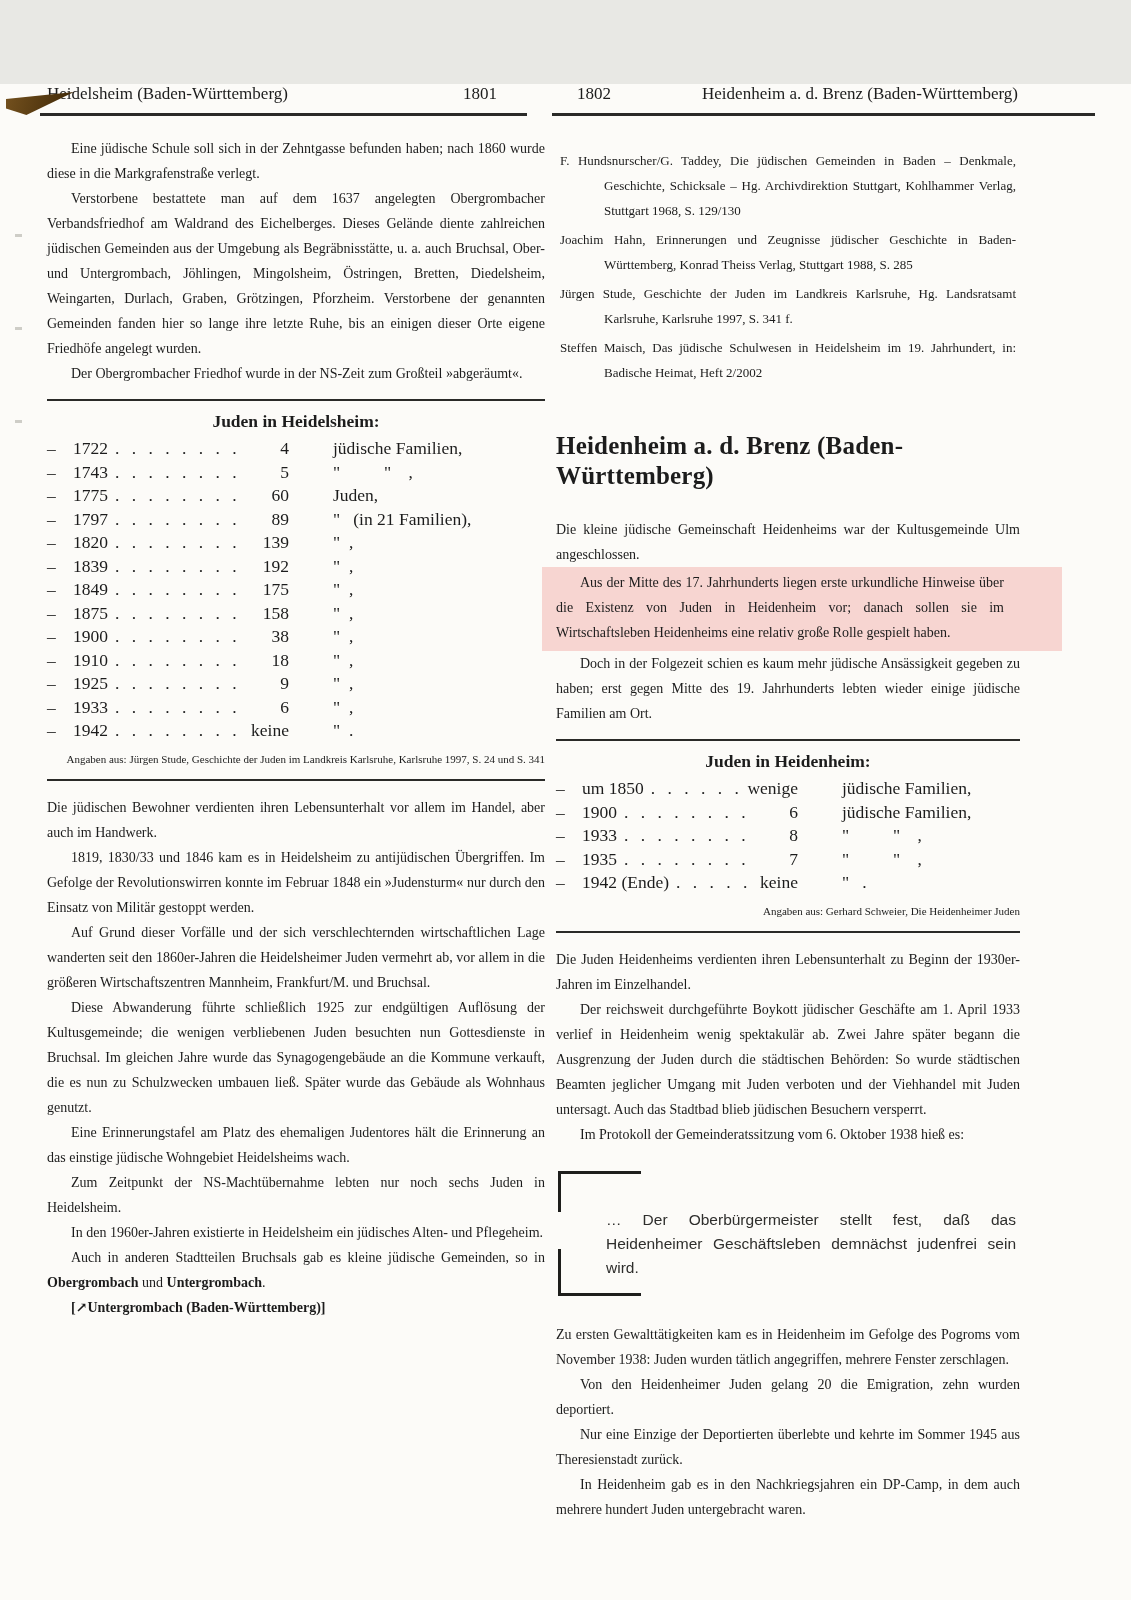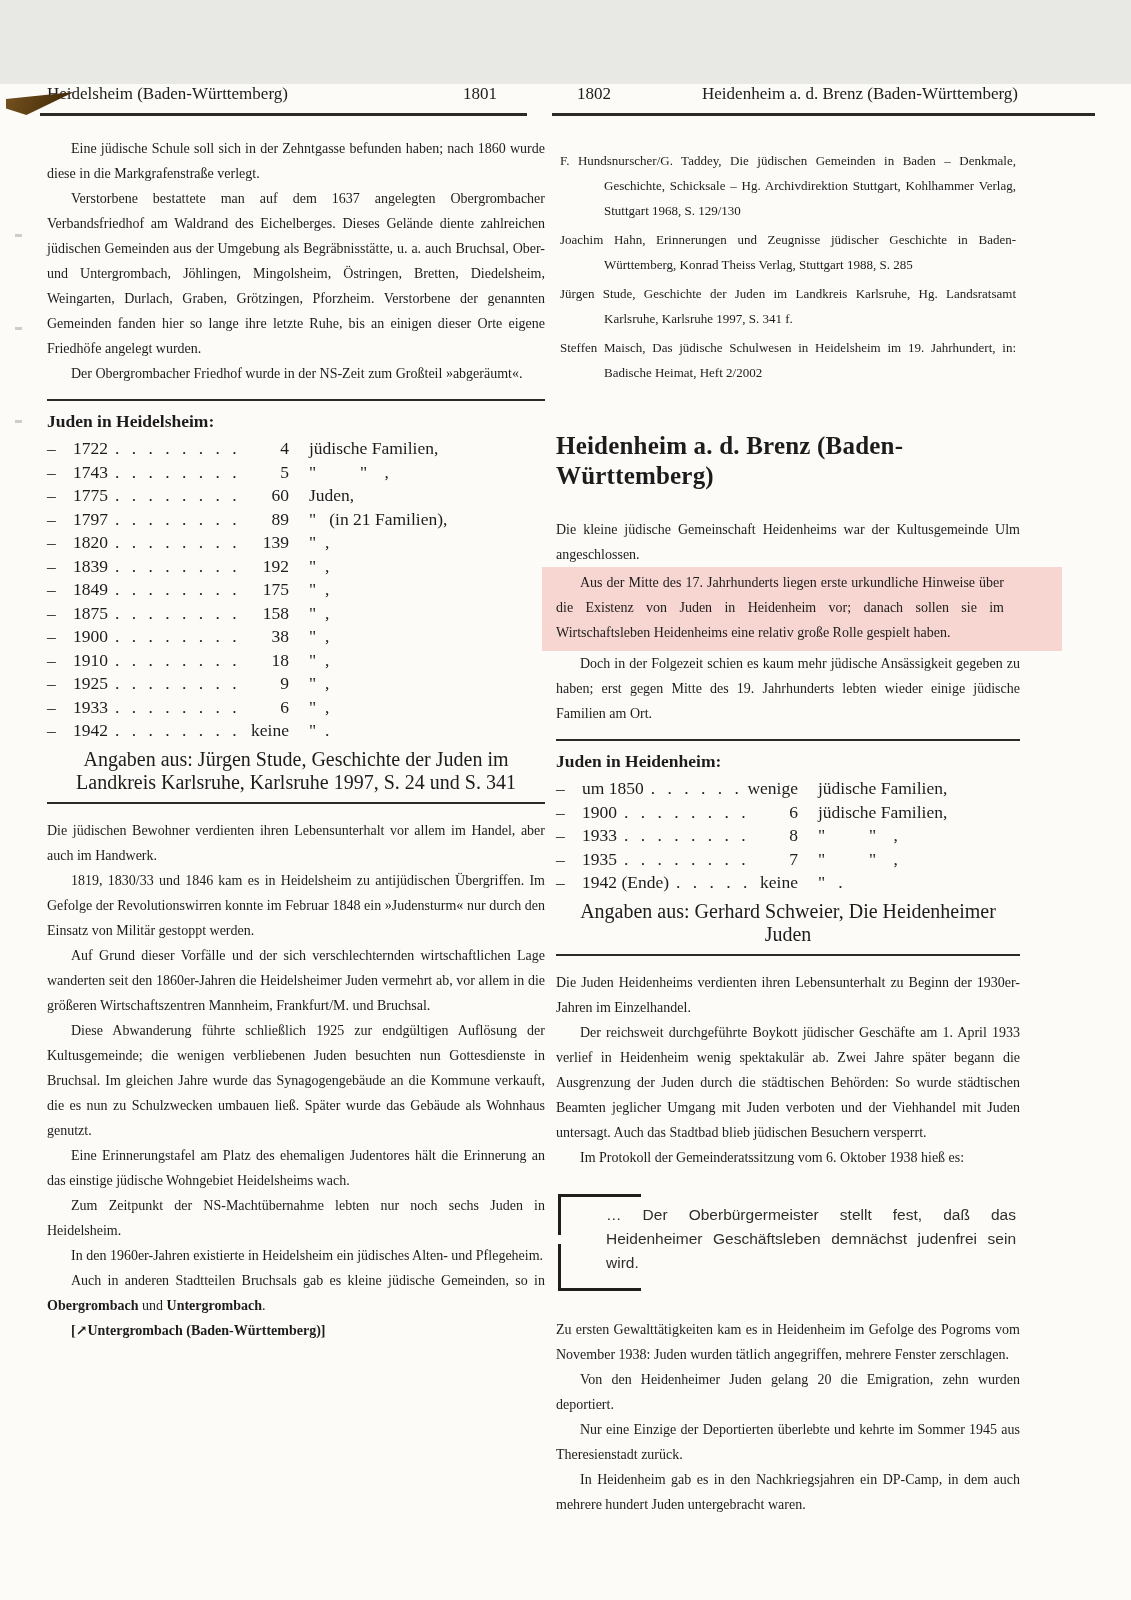"Juden in Heidelsheim:" .stats-title { text-align: none -> center }
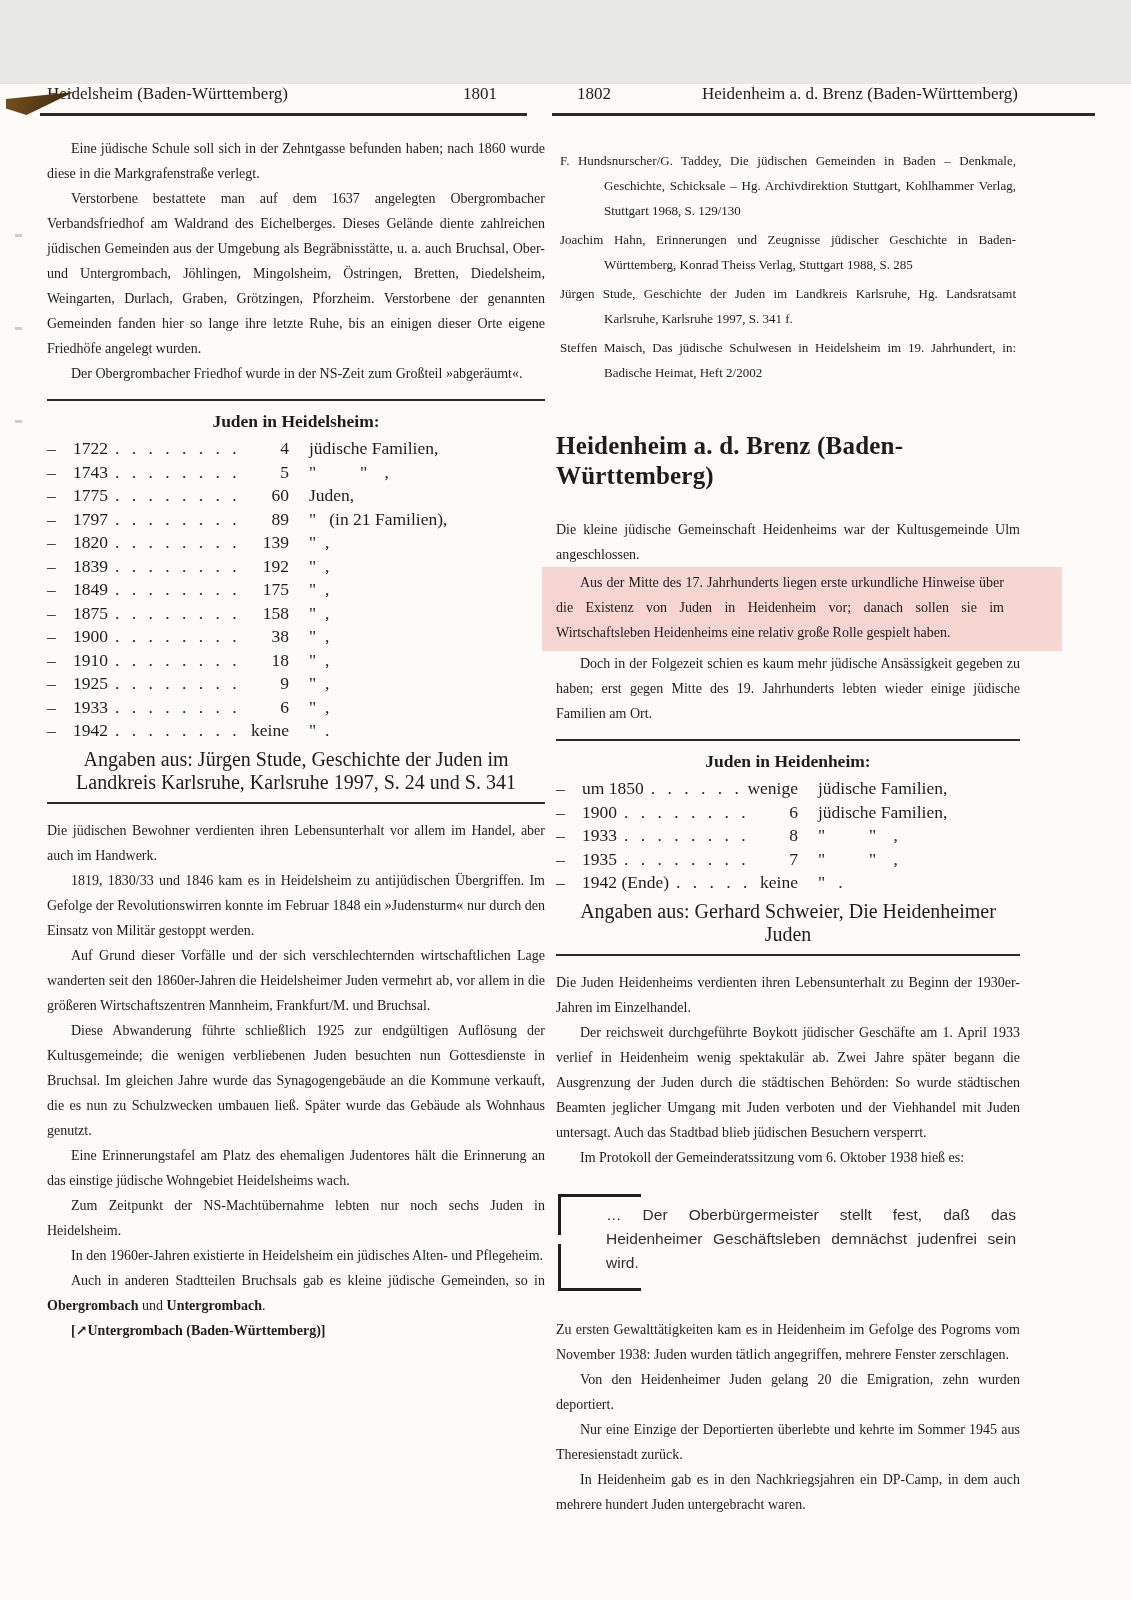"jüdische Familien," .stat-note { margin-left: 20px -> 44px }
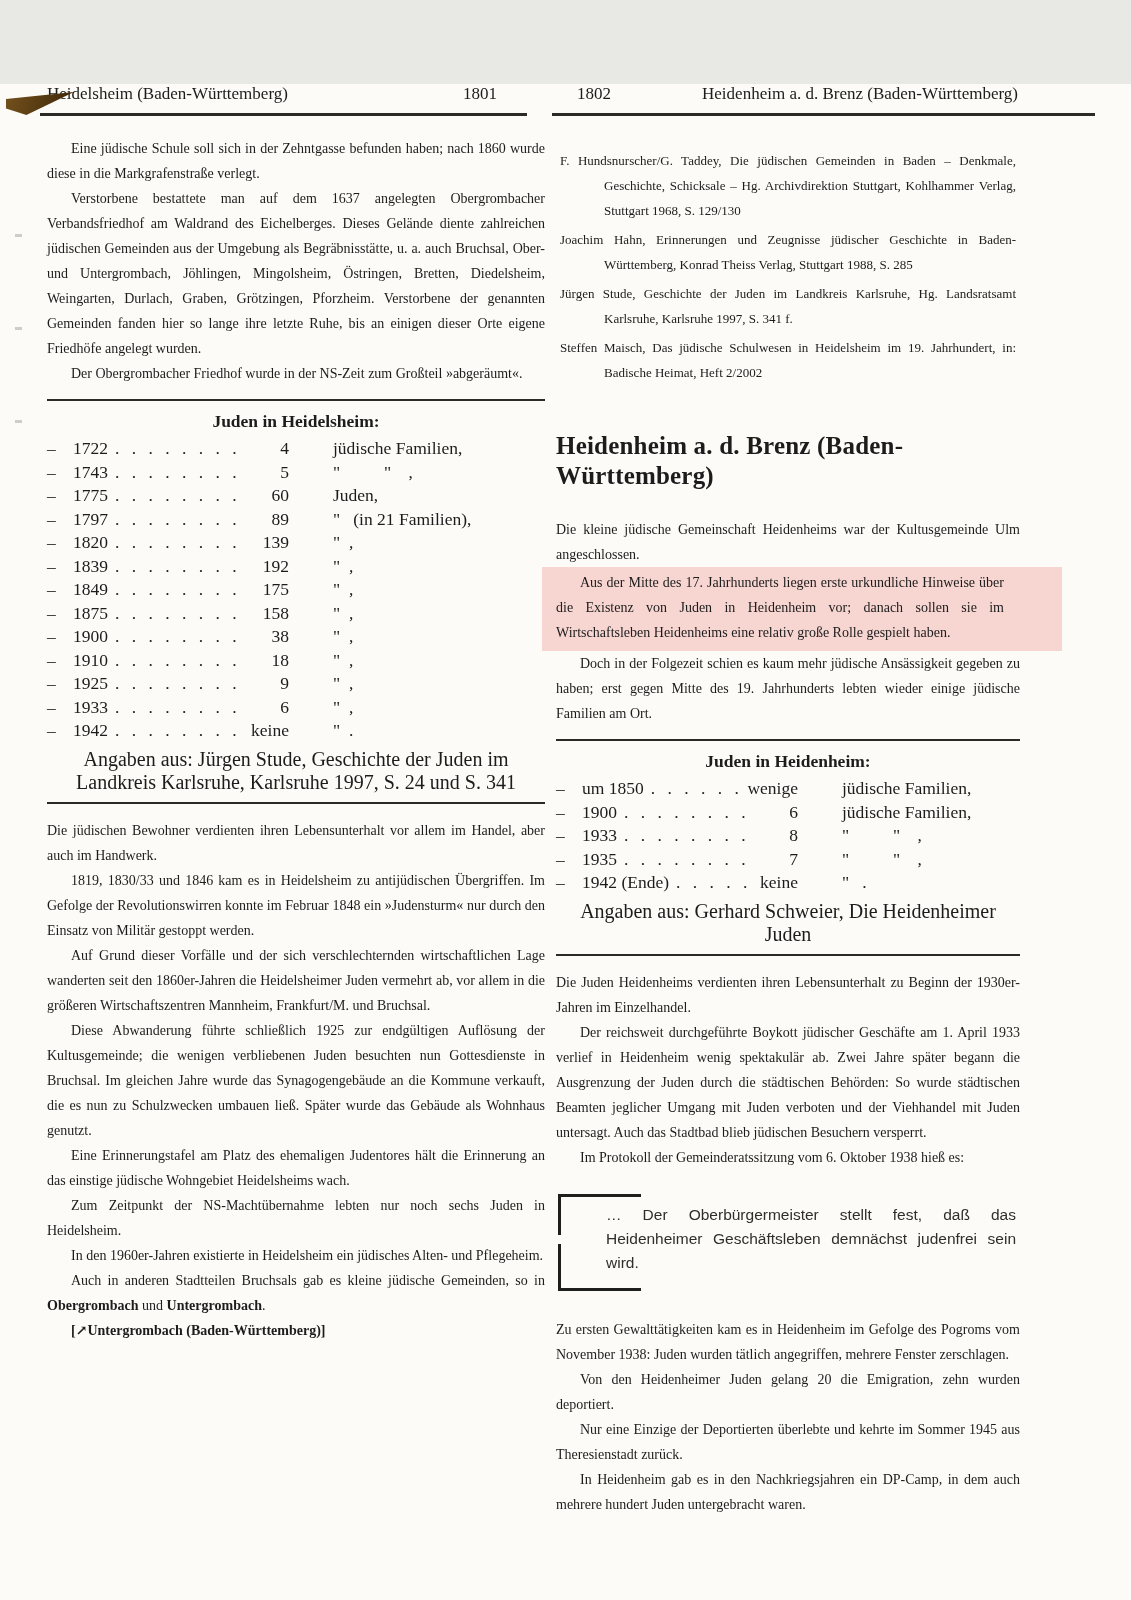"Angaben aus: Jürgen Stude, Geschichte" .stats-source { font-size: 20px -> 11px; text-align: center -> right }
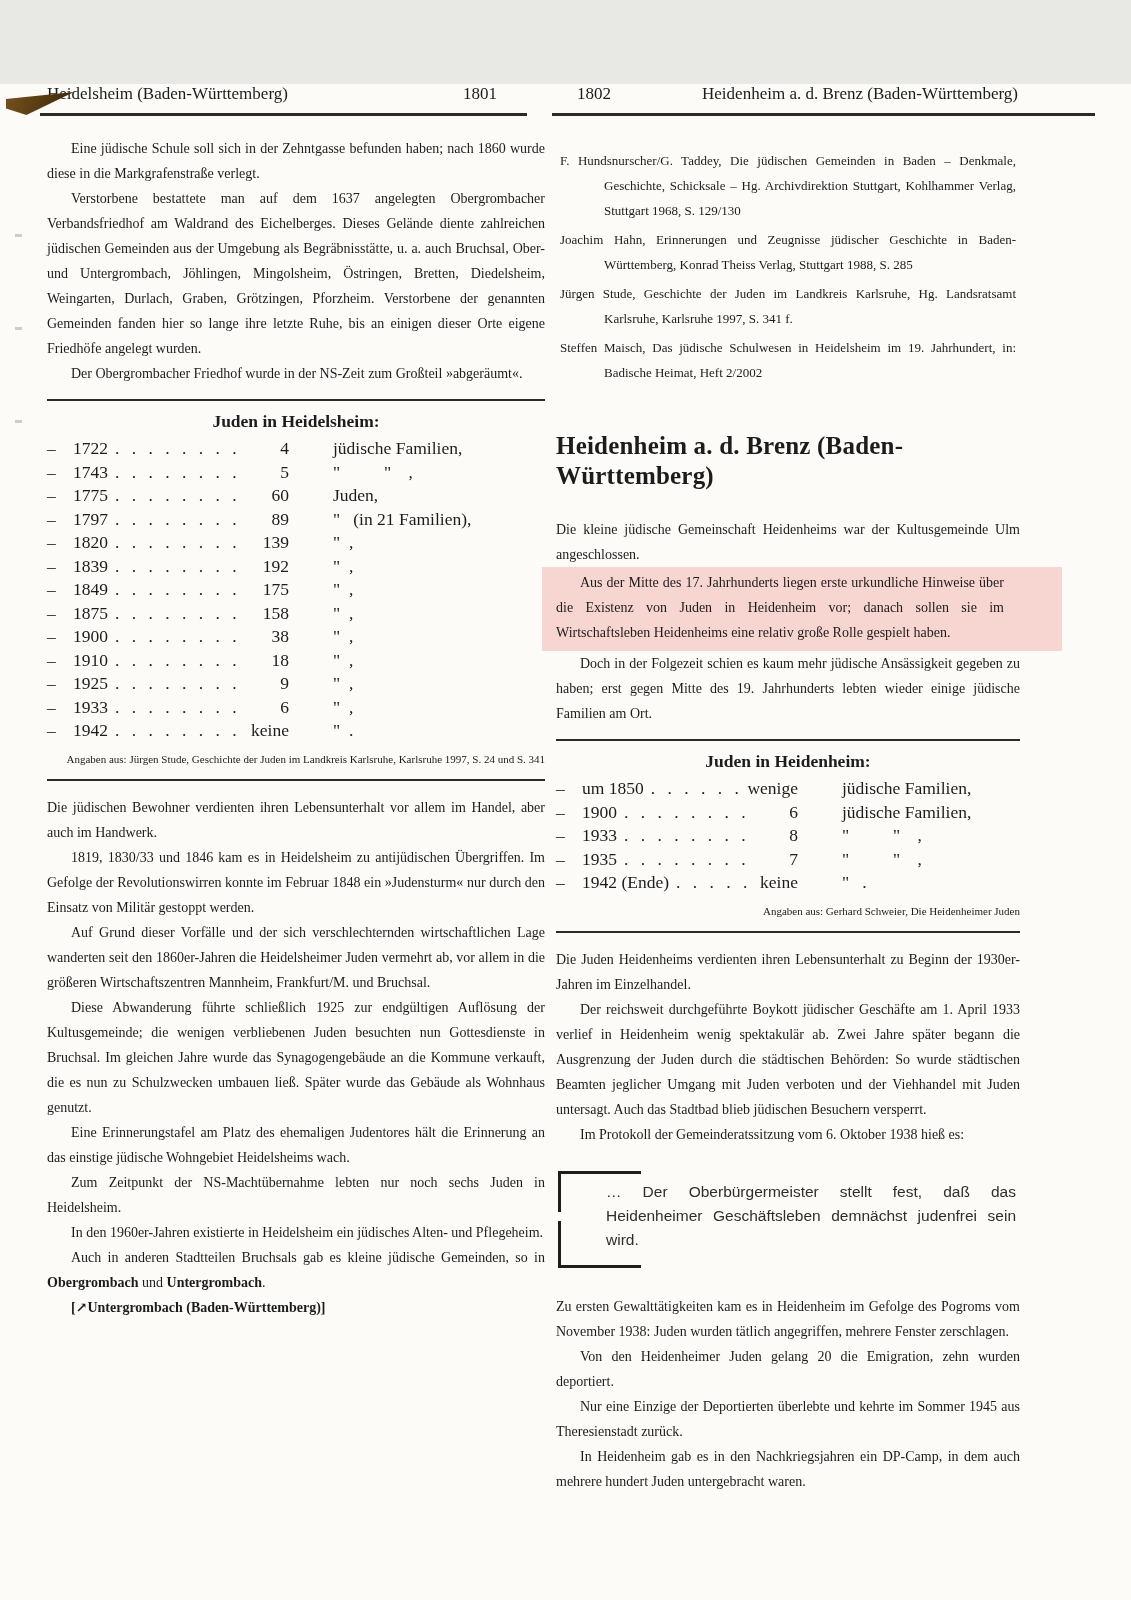"… Der Oberbürgermeister stellt fest," .quote-text { margin-top: none -> 28px }
